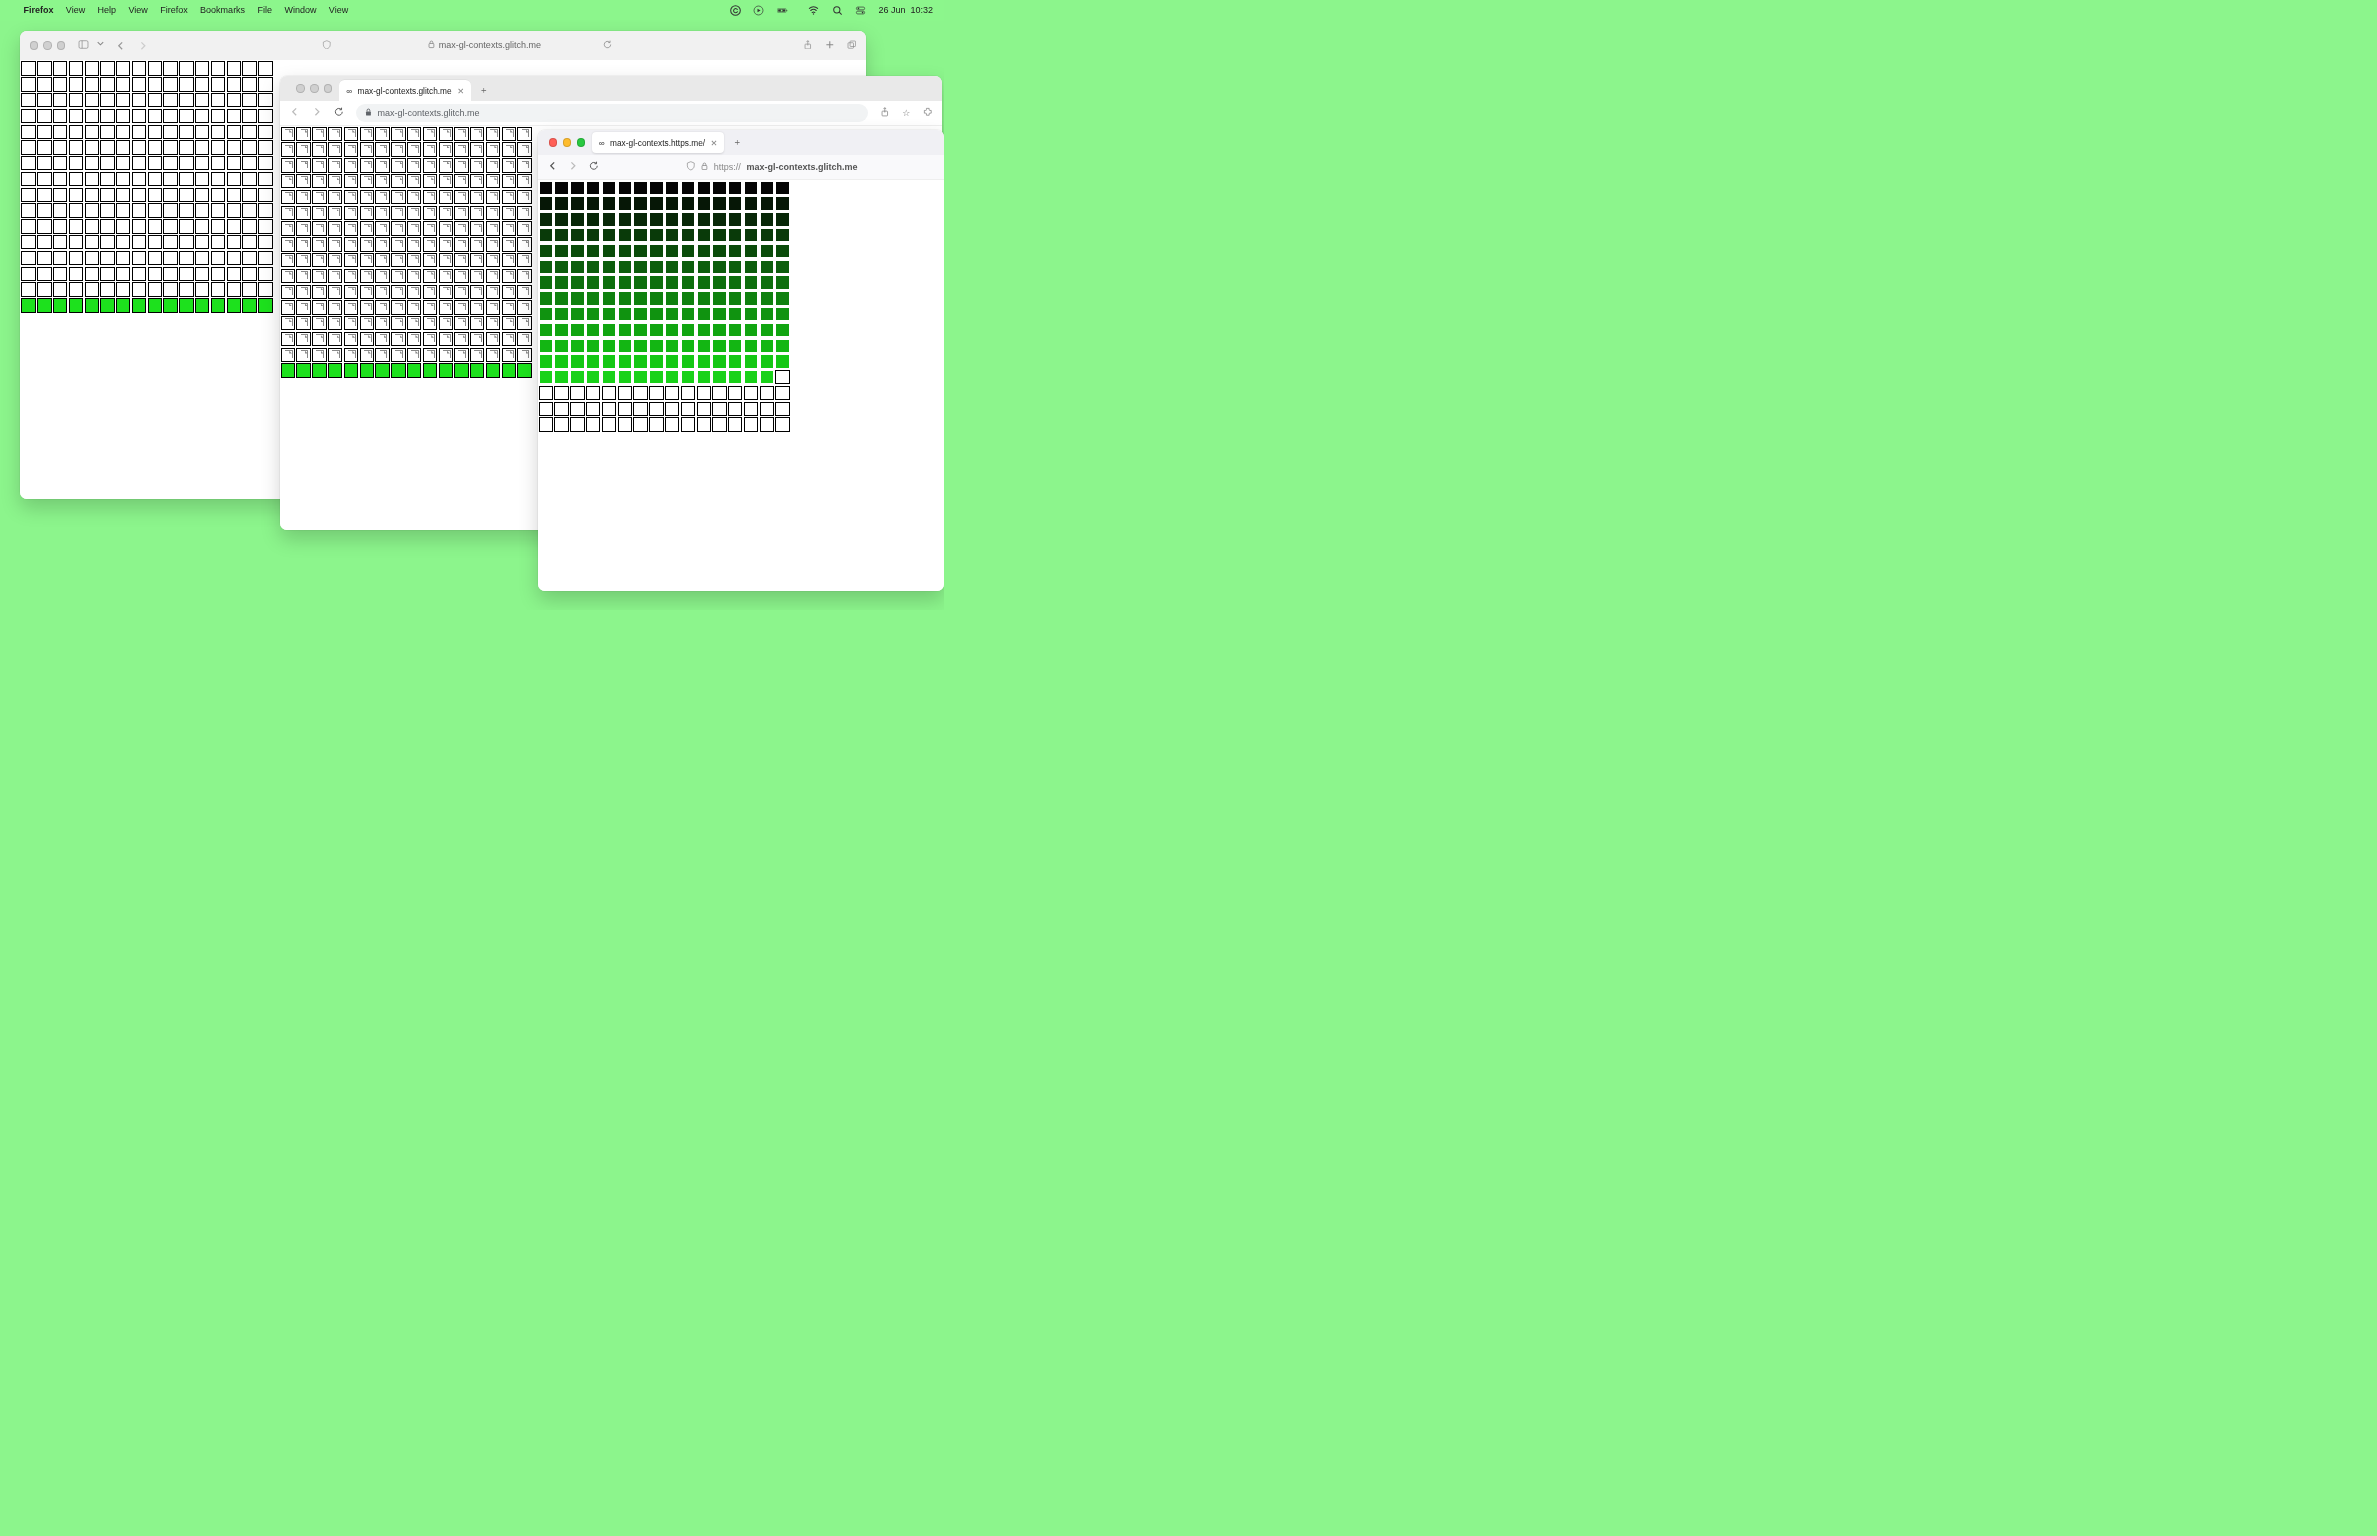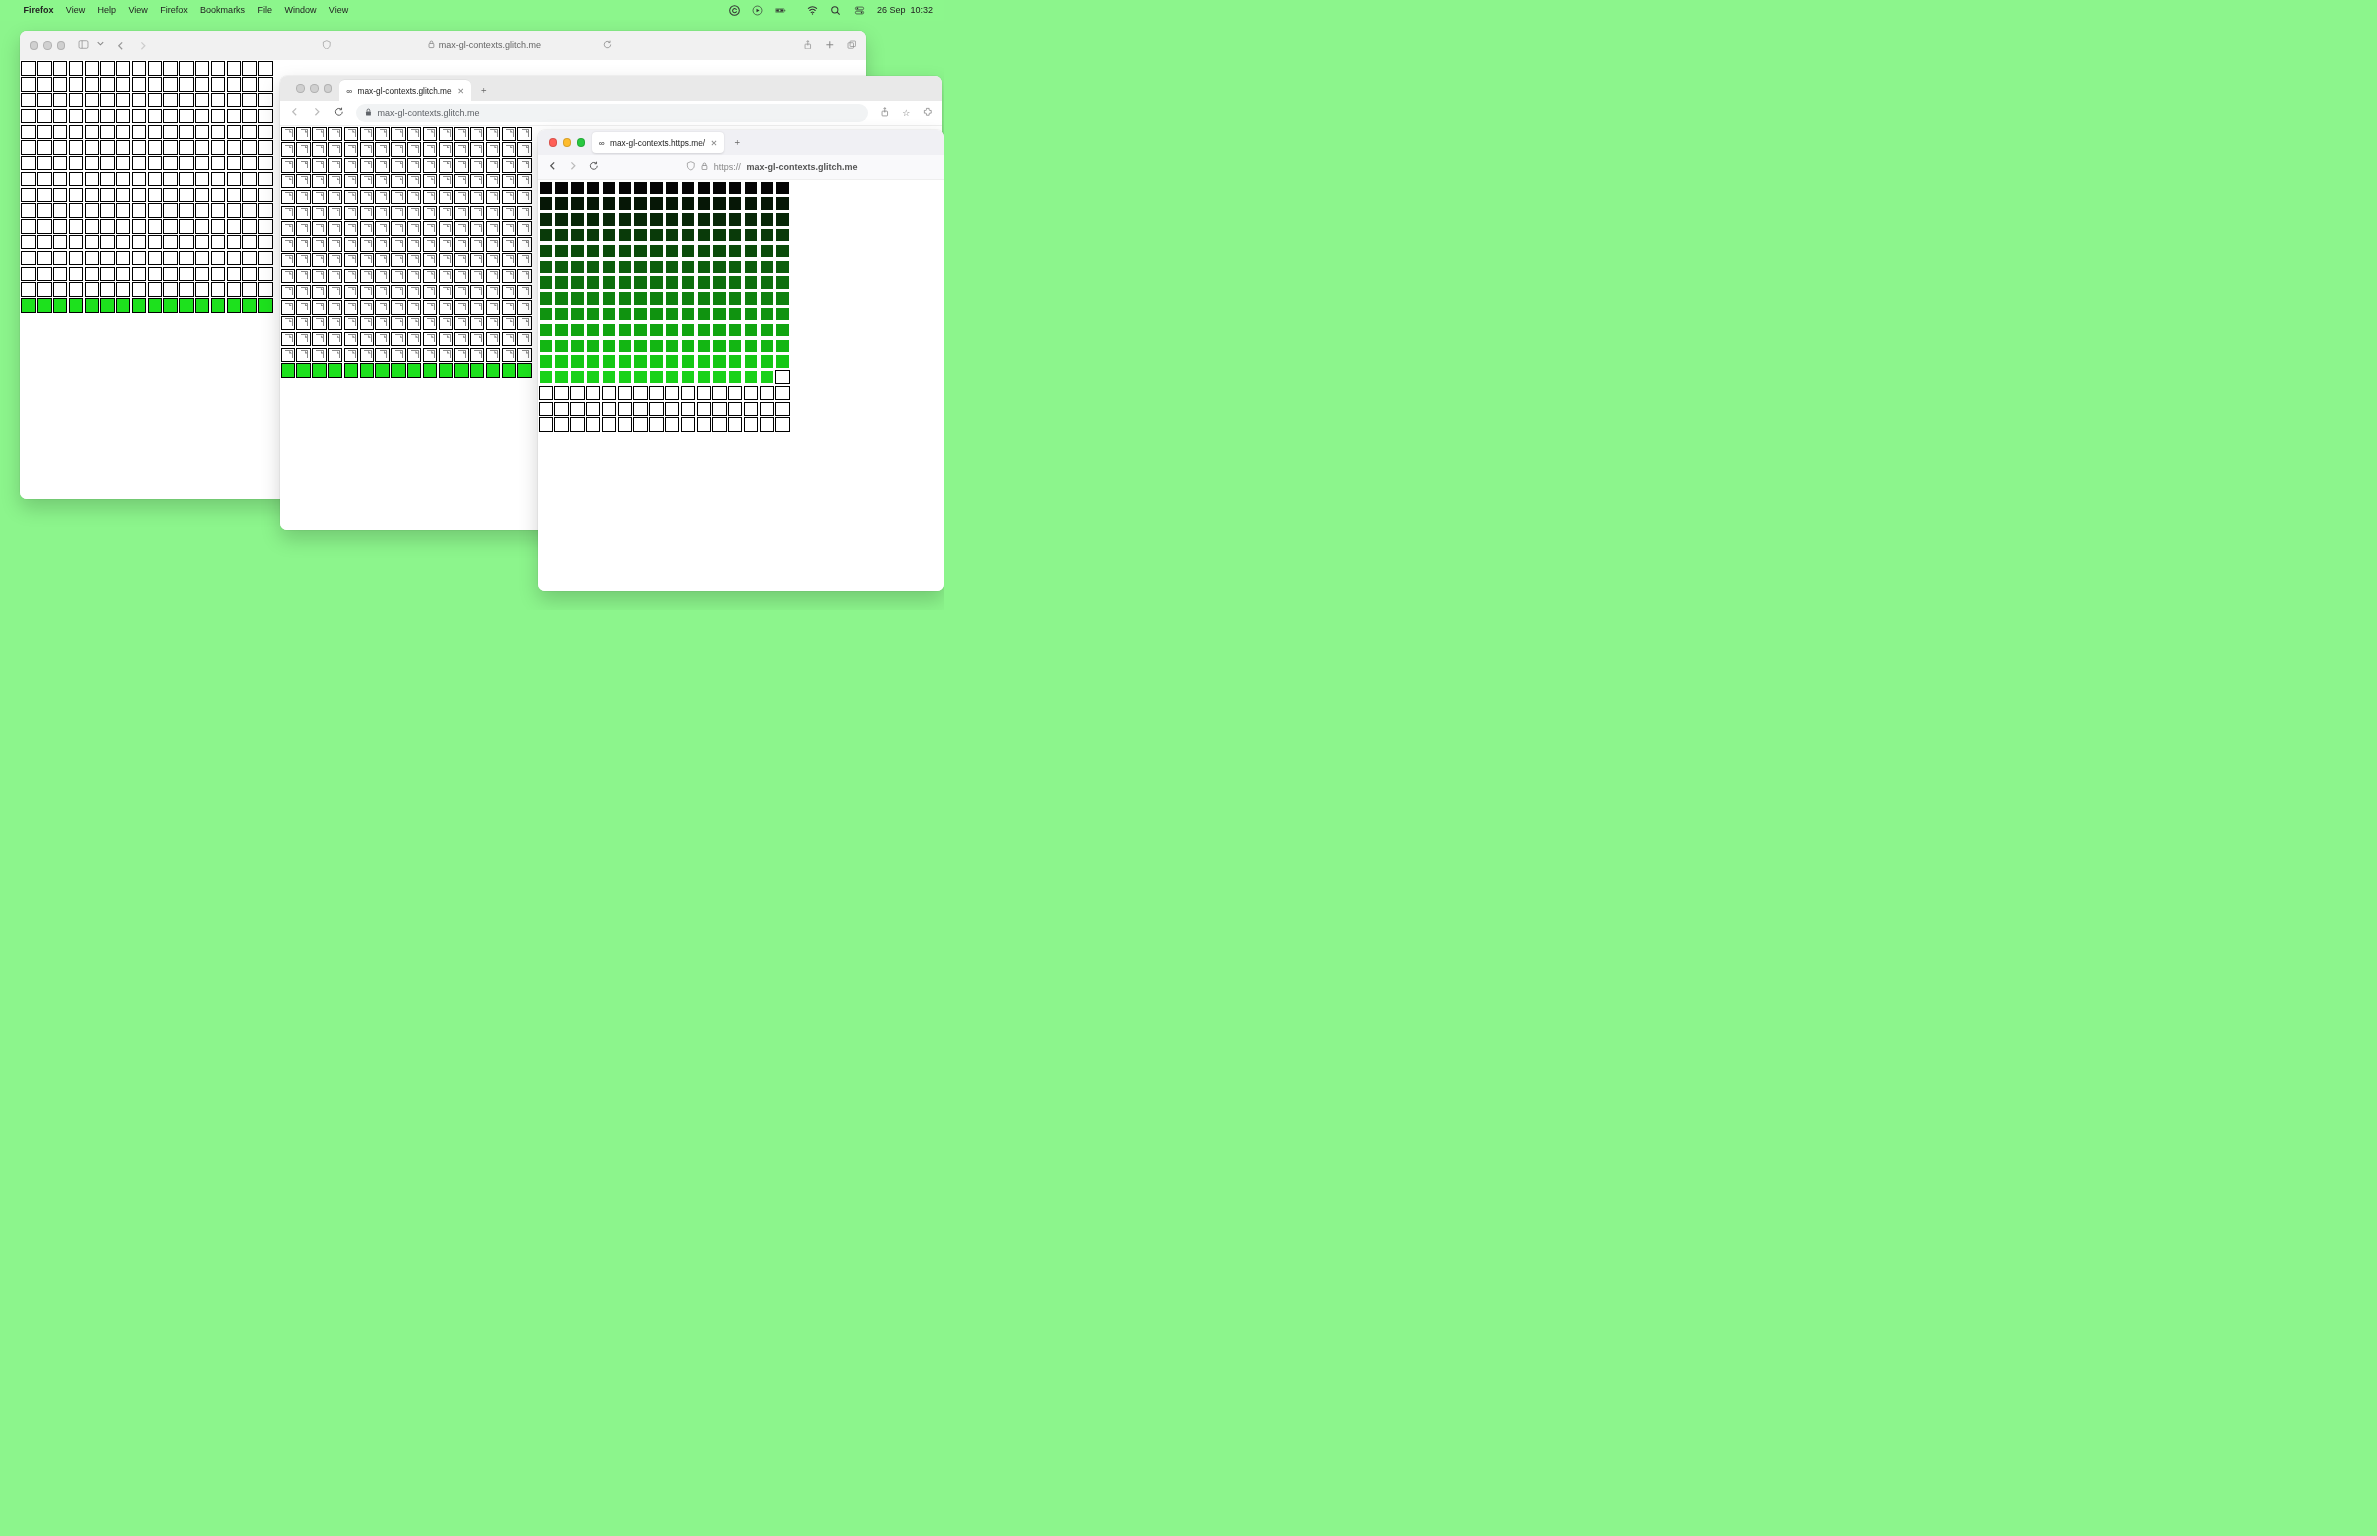"26 Sep" span { text: Sep -> Jun }
